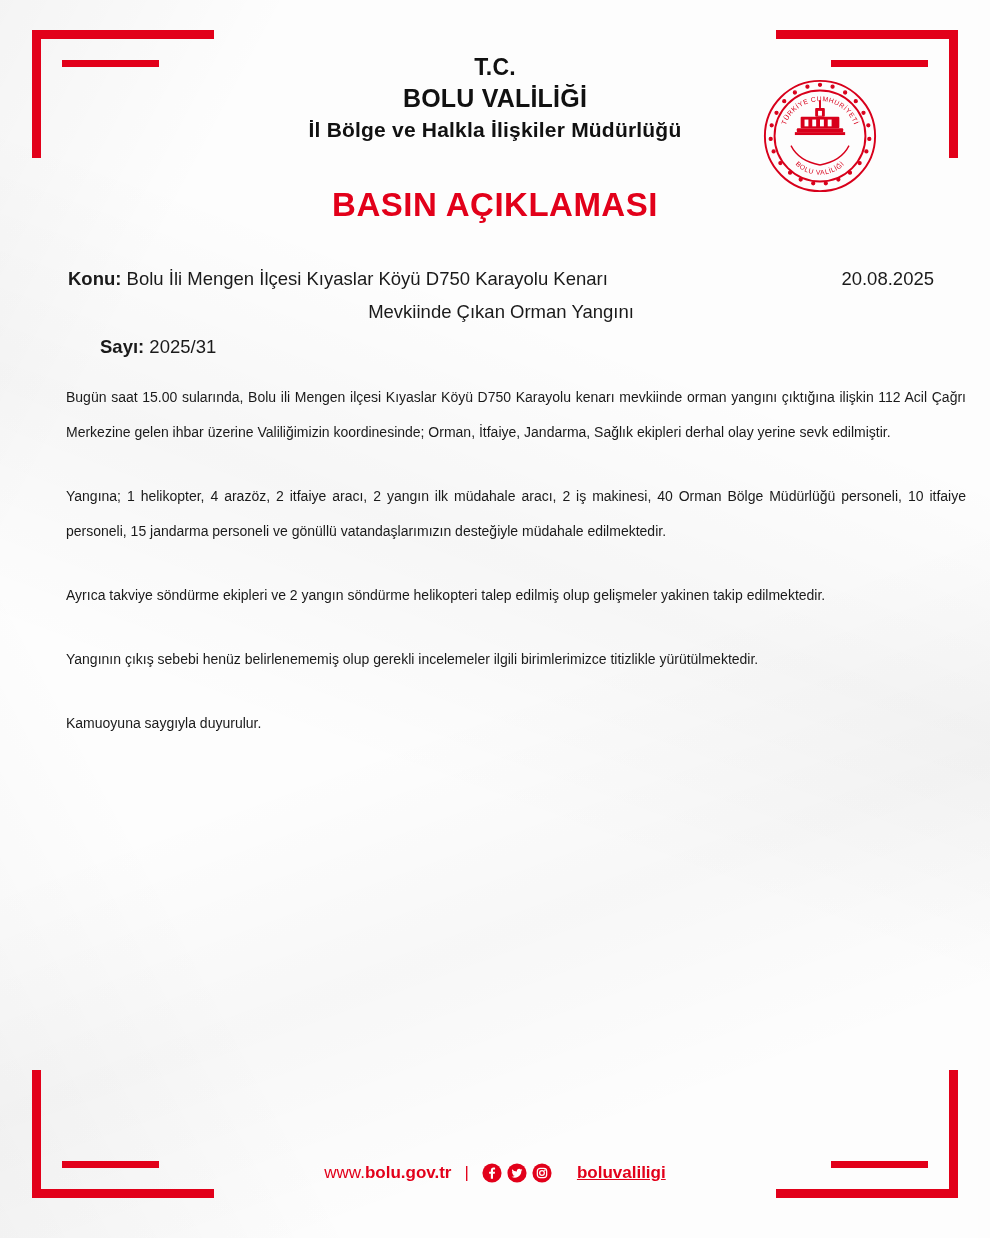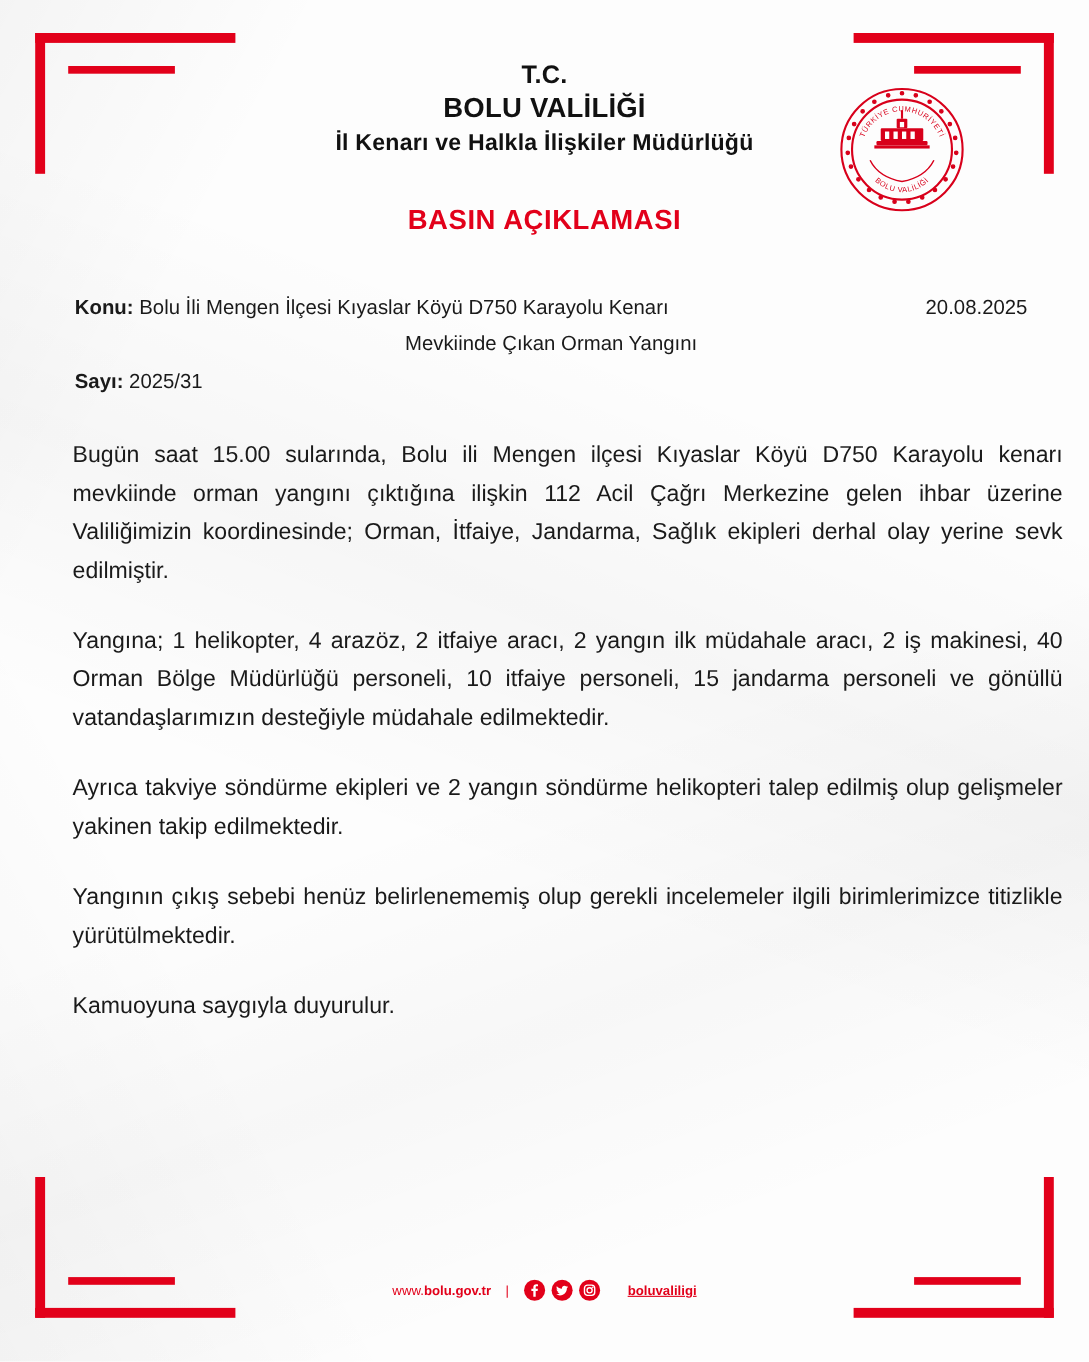"İl Kenarı ve Halkla İlişkiler" div.line { text: Kenarı -> Bölge }
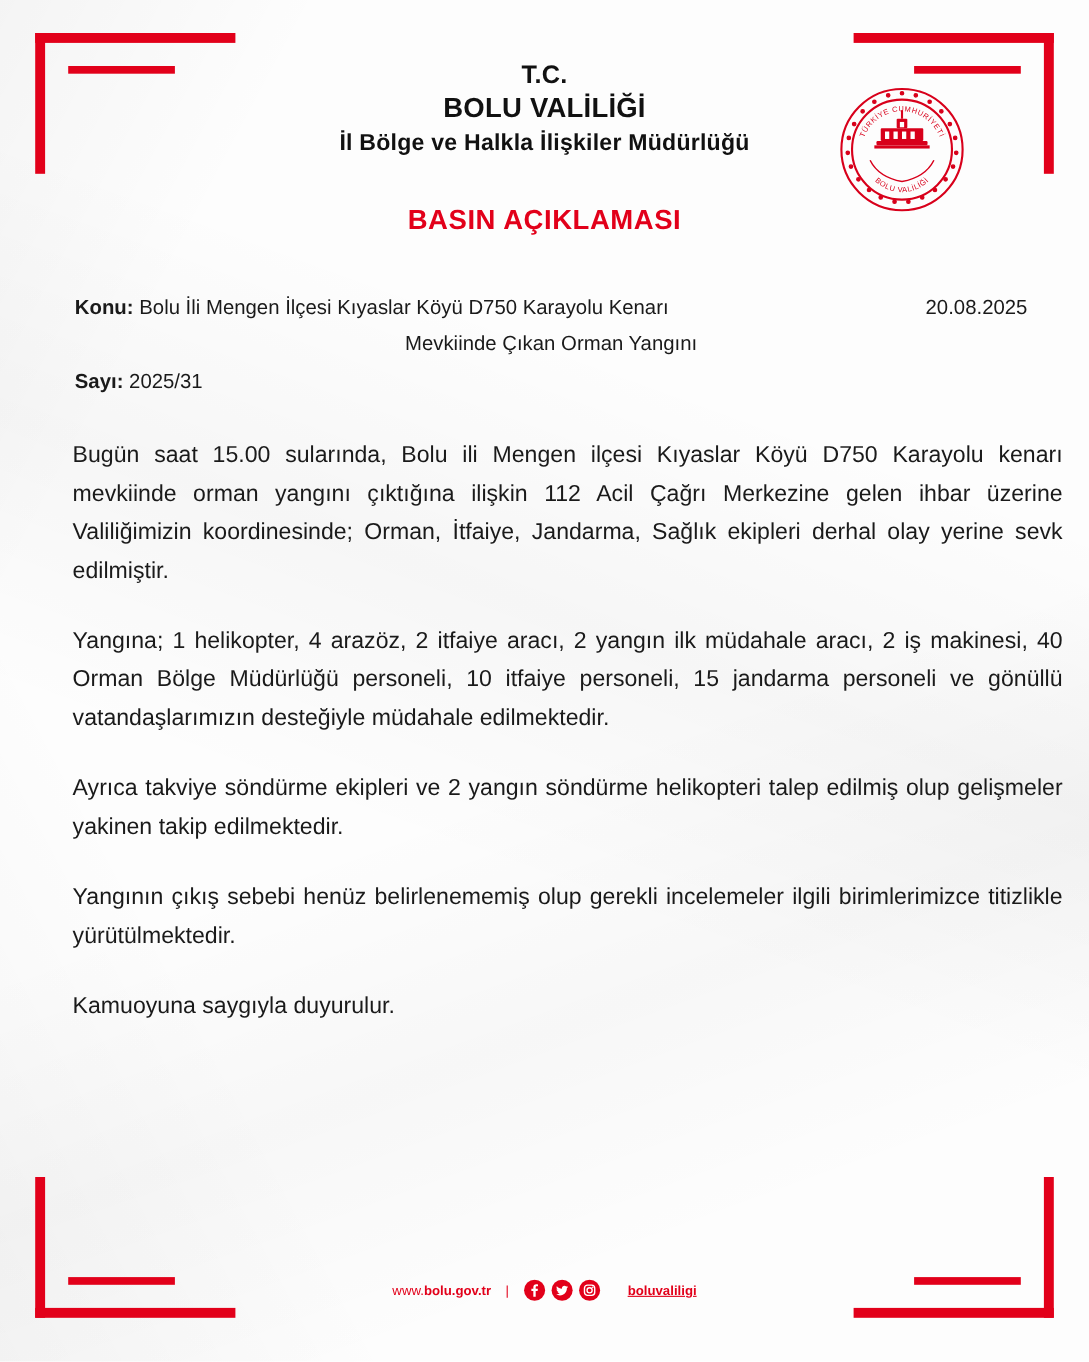"BASIN AÇIKLAMASI" .title { font-size: 25px -> 33px }
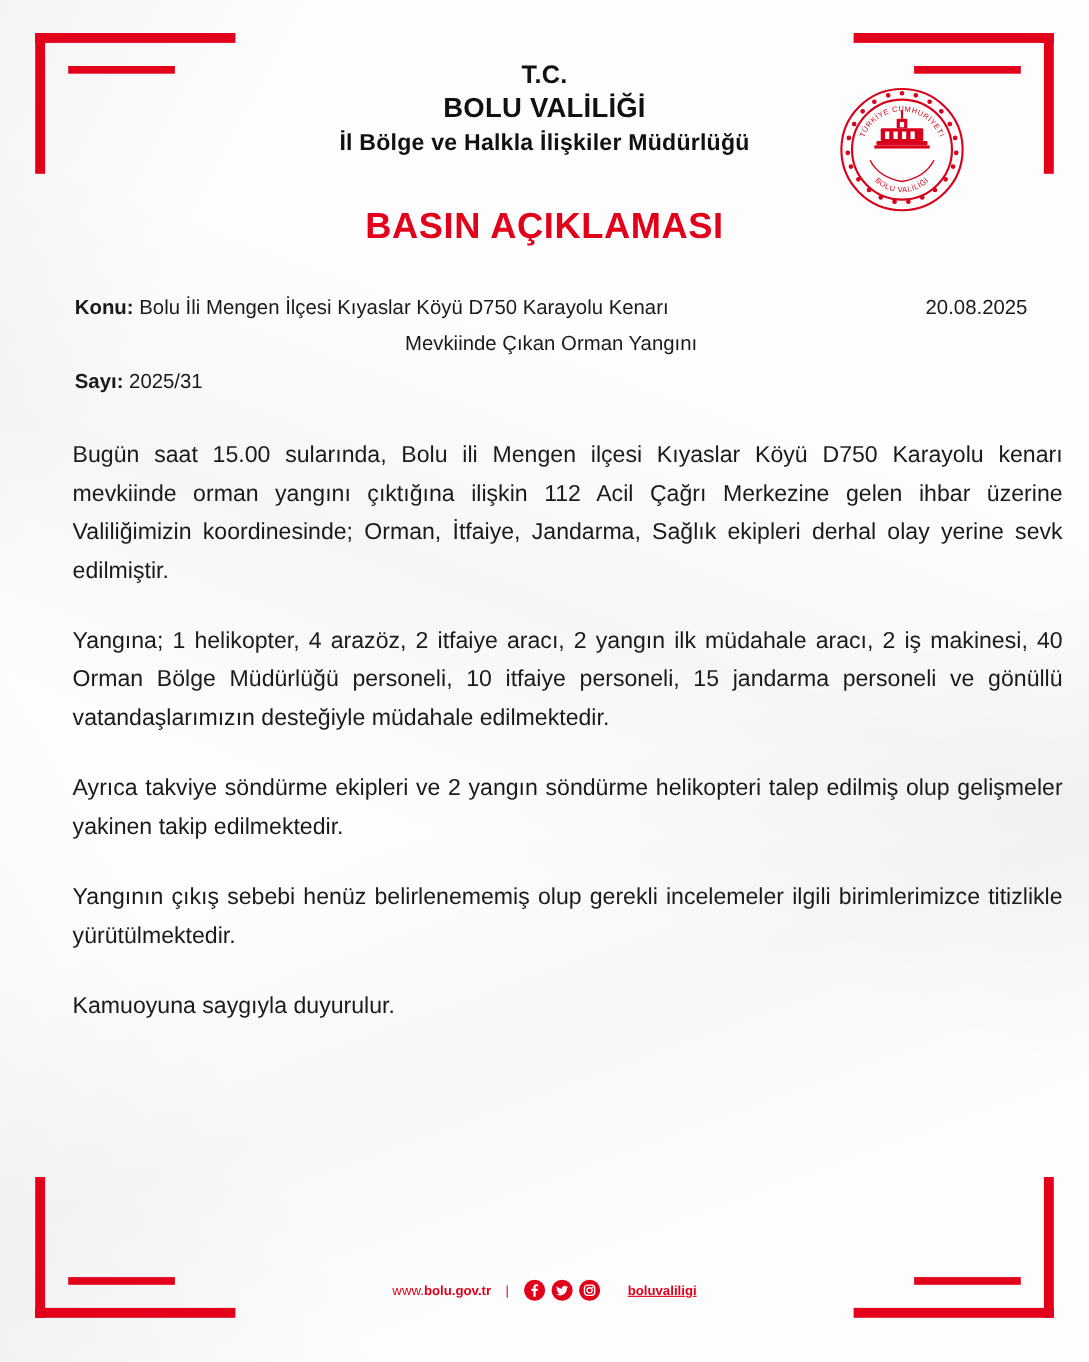"Sayı: 2025/31" .meta .sayi { margin-left: none -> 32px }
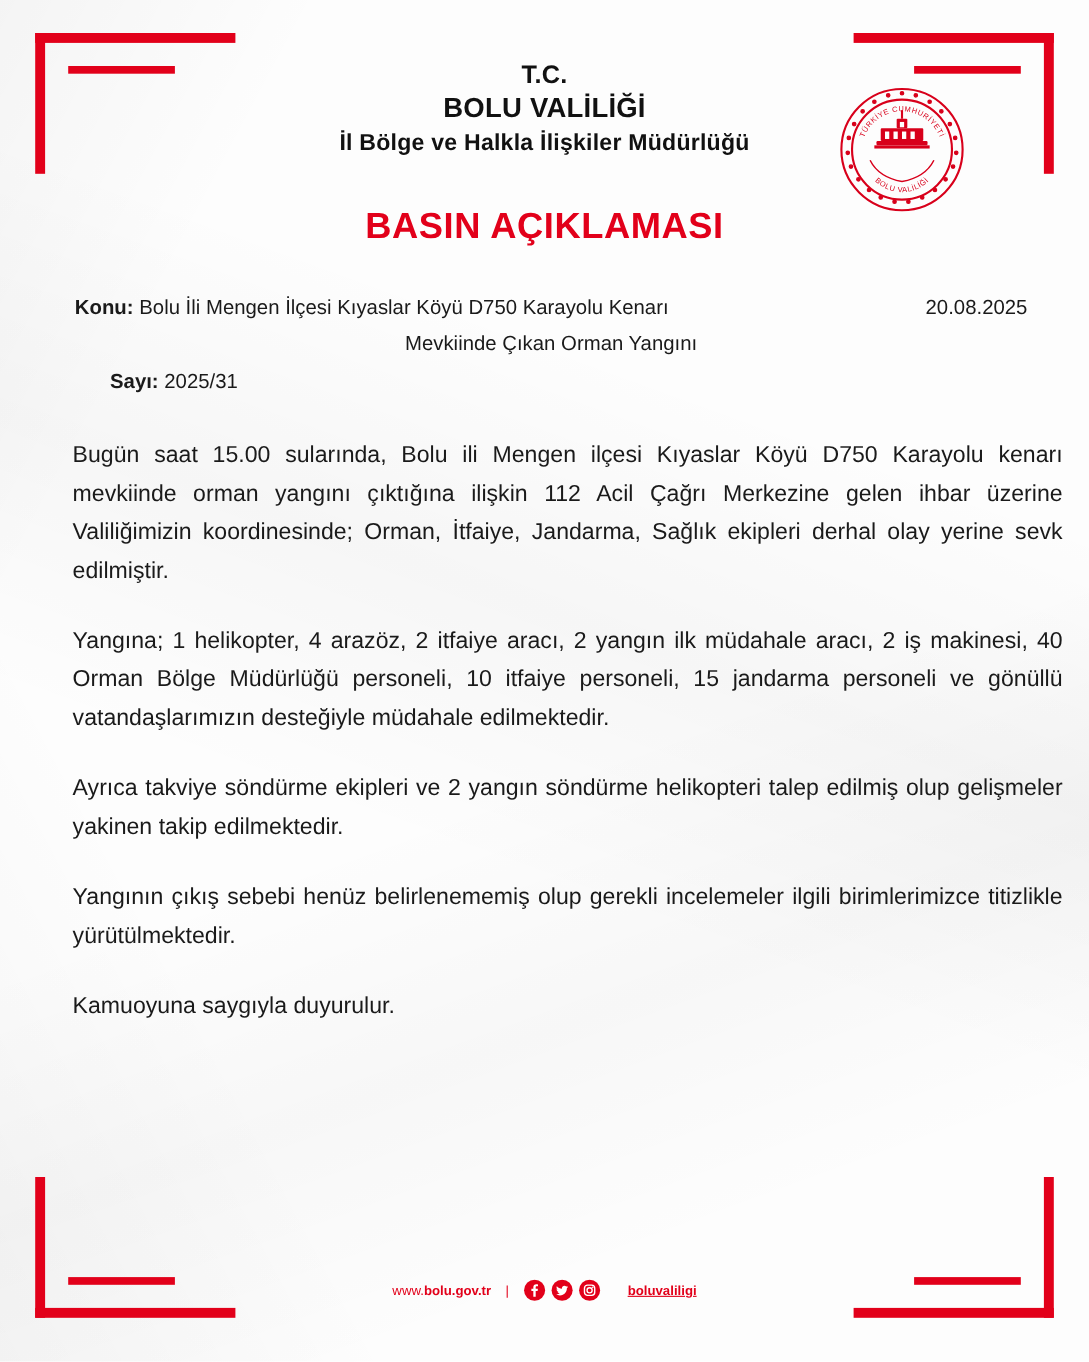"Bugün saat 15.00 sularında, Bolu" .body-text { font-size: 21px -> 14px; top: 396px -> 380px }
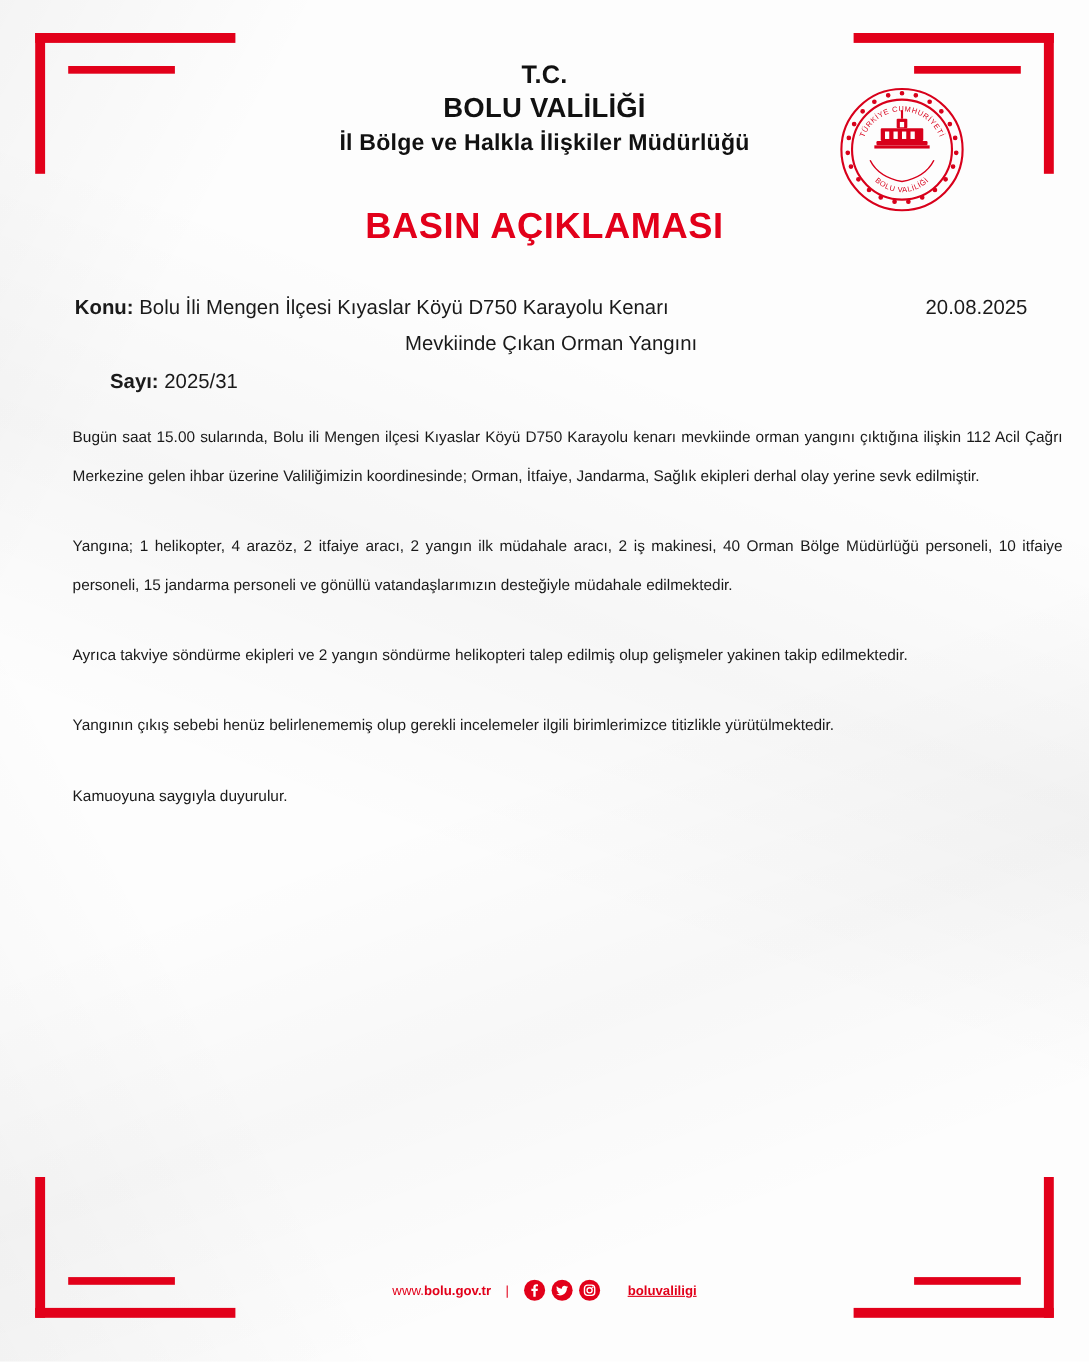"www.bolu.gov.tr" .footer { font-size: 12px -> 17px }
